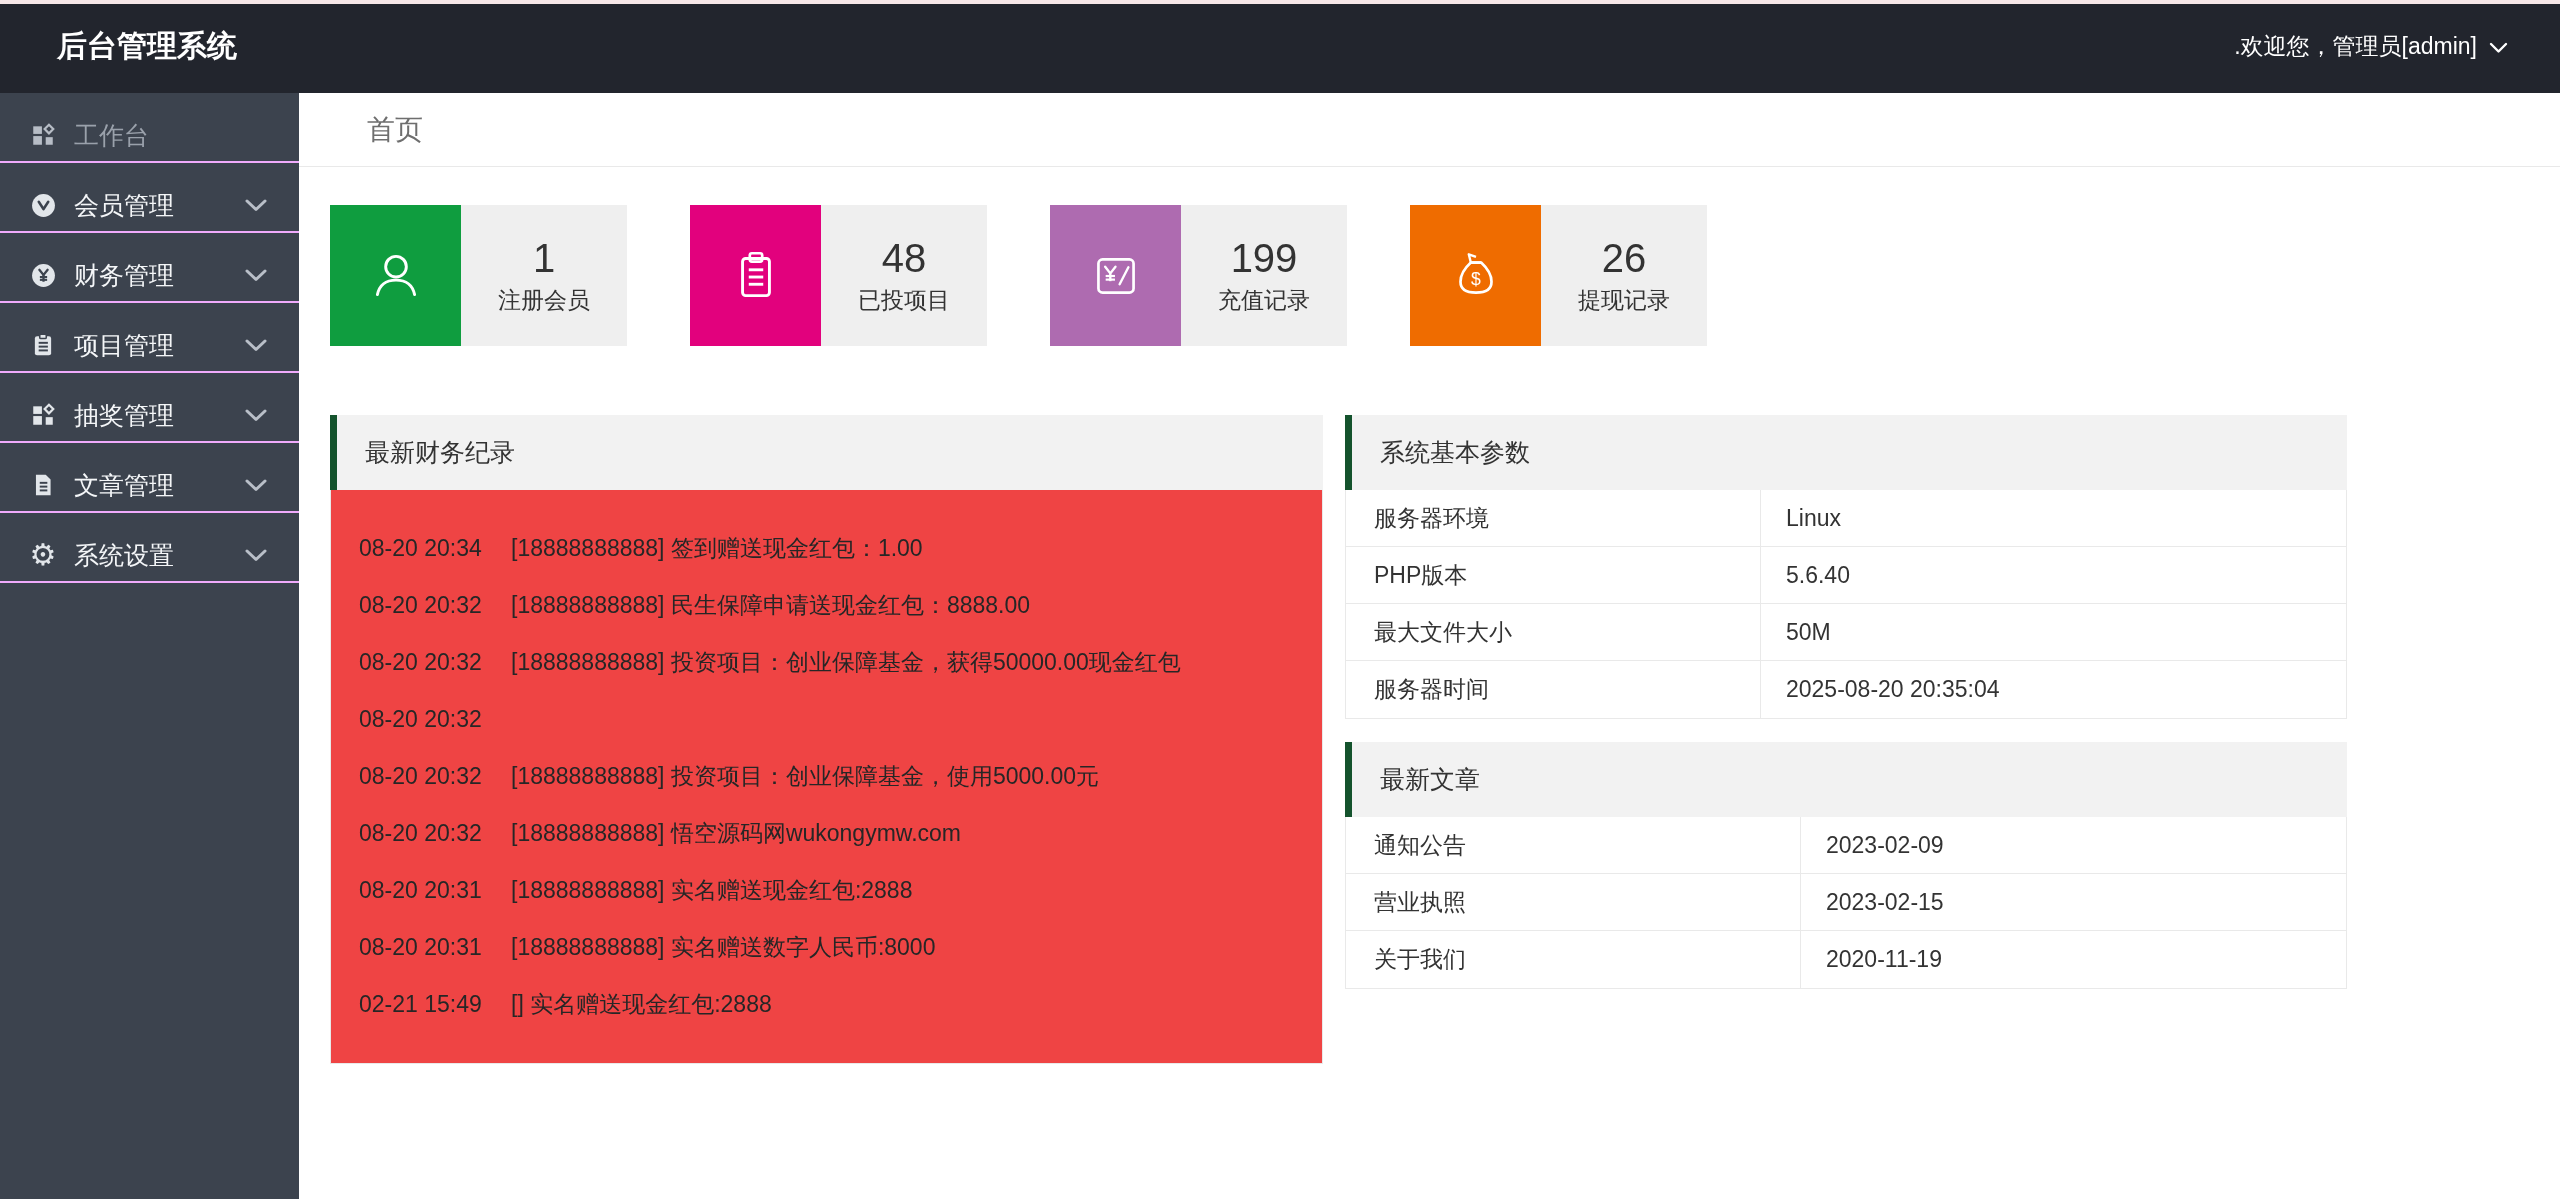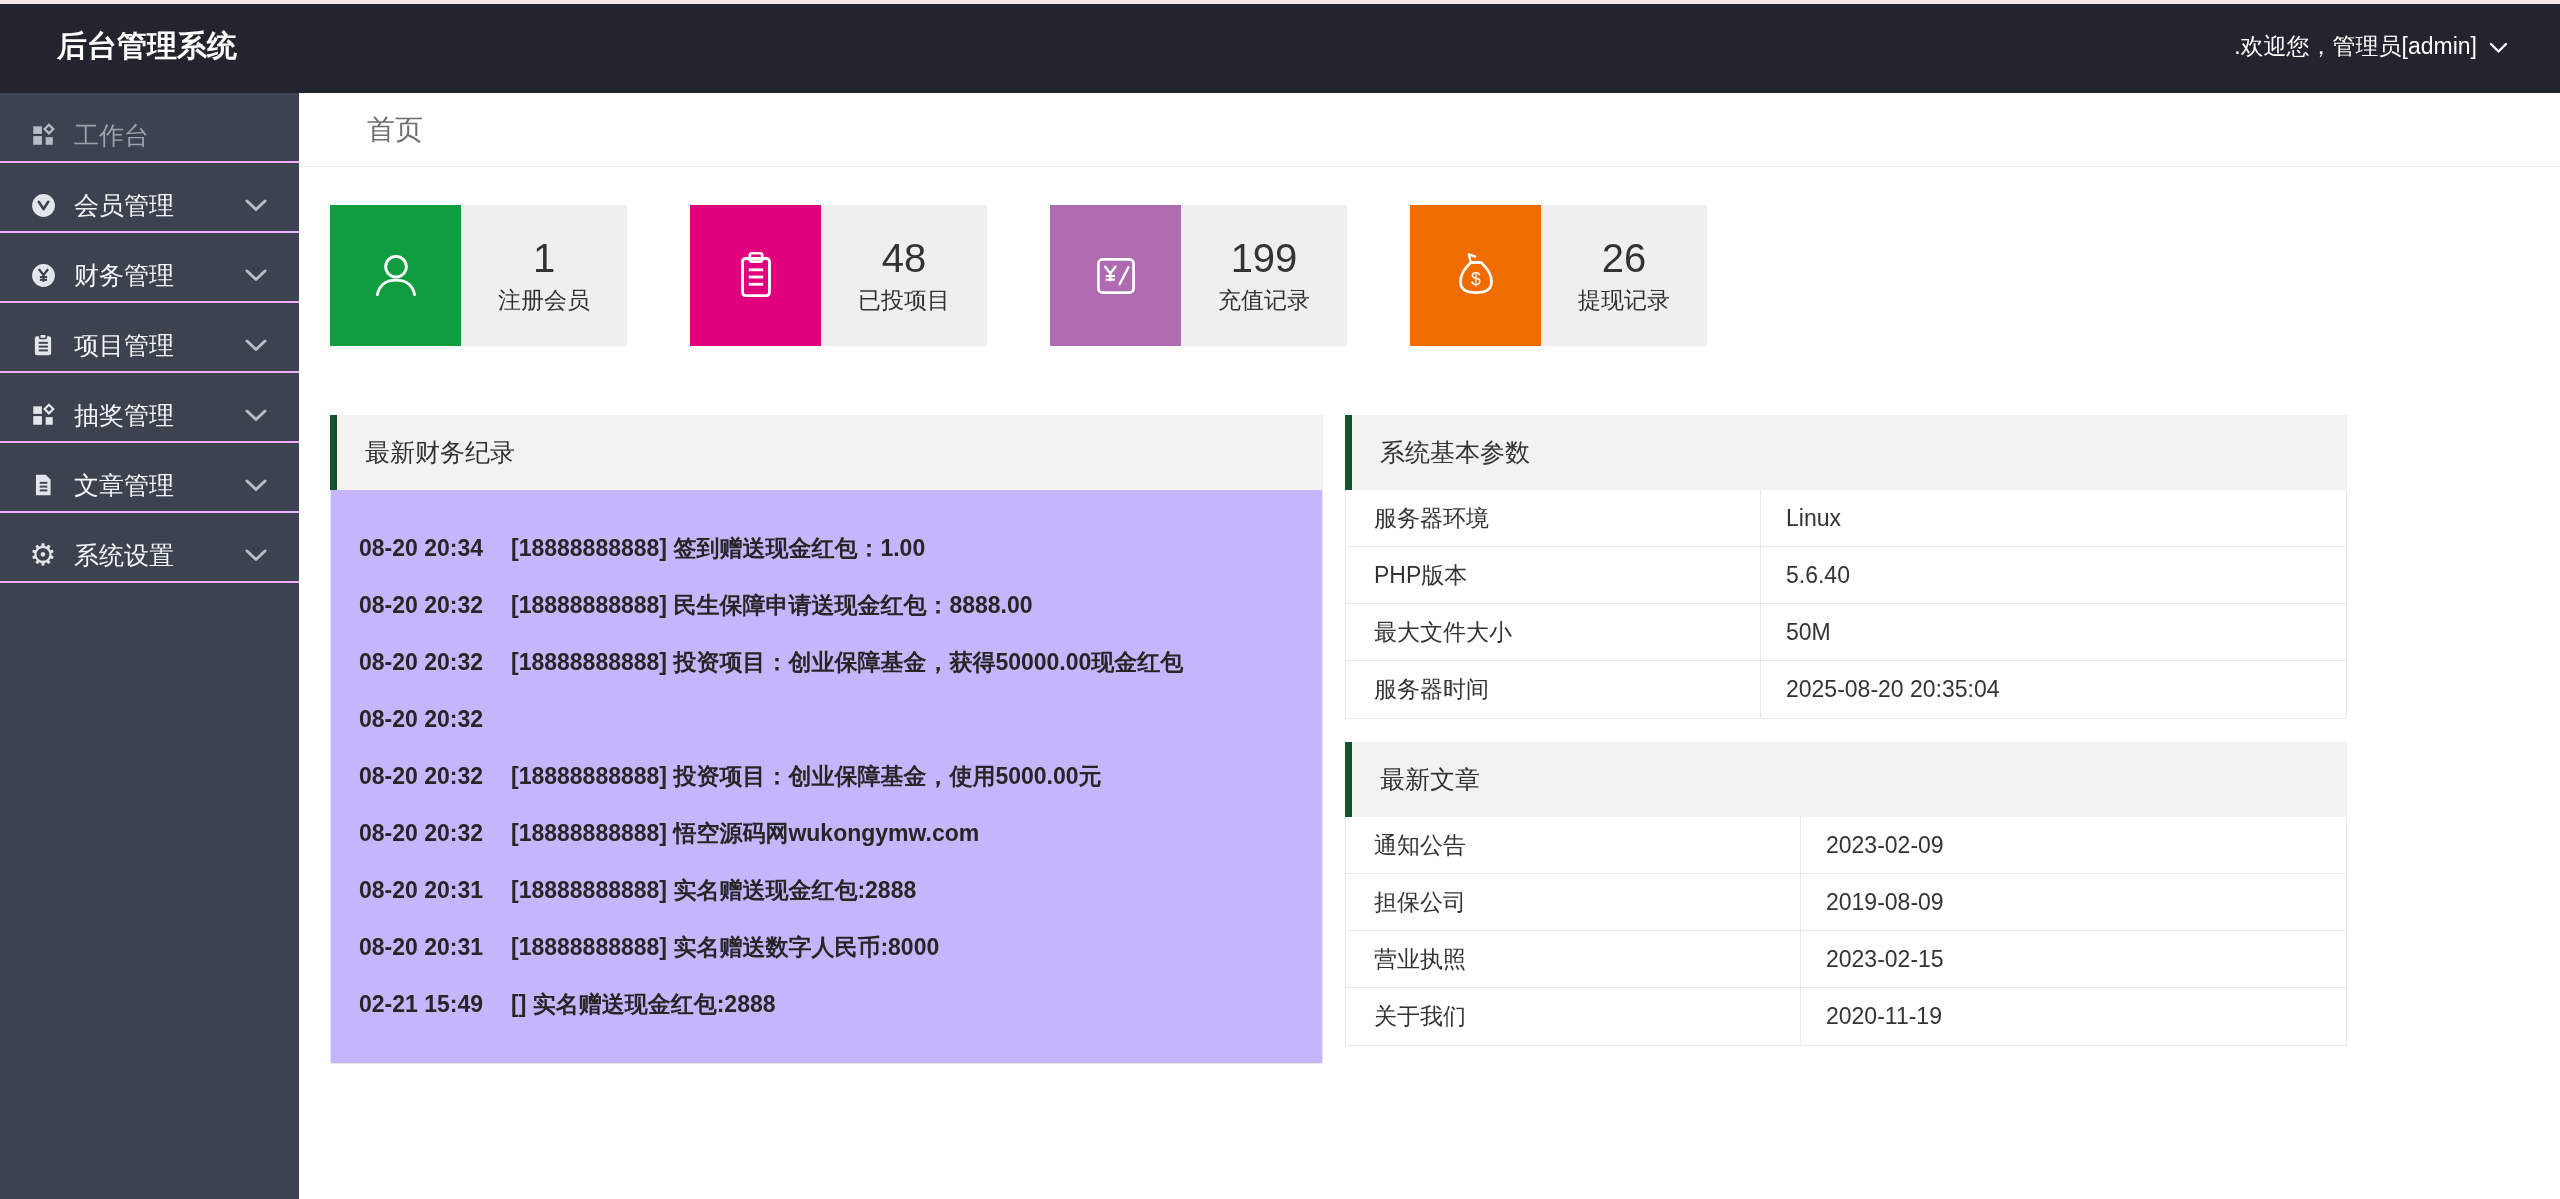"08-20 20:34" .finance-body { background: #c4b5fd -> #ef4444; font-weight: bold -> none }
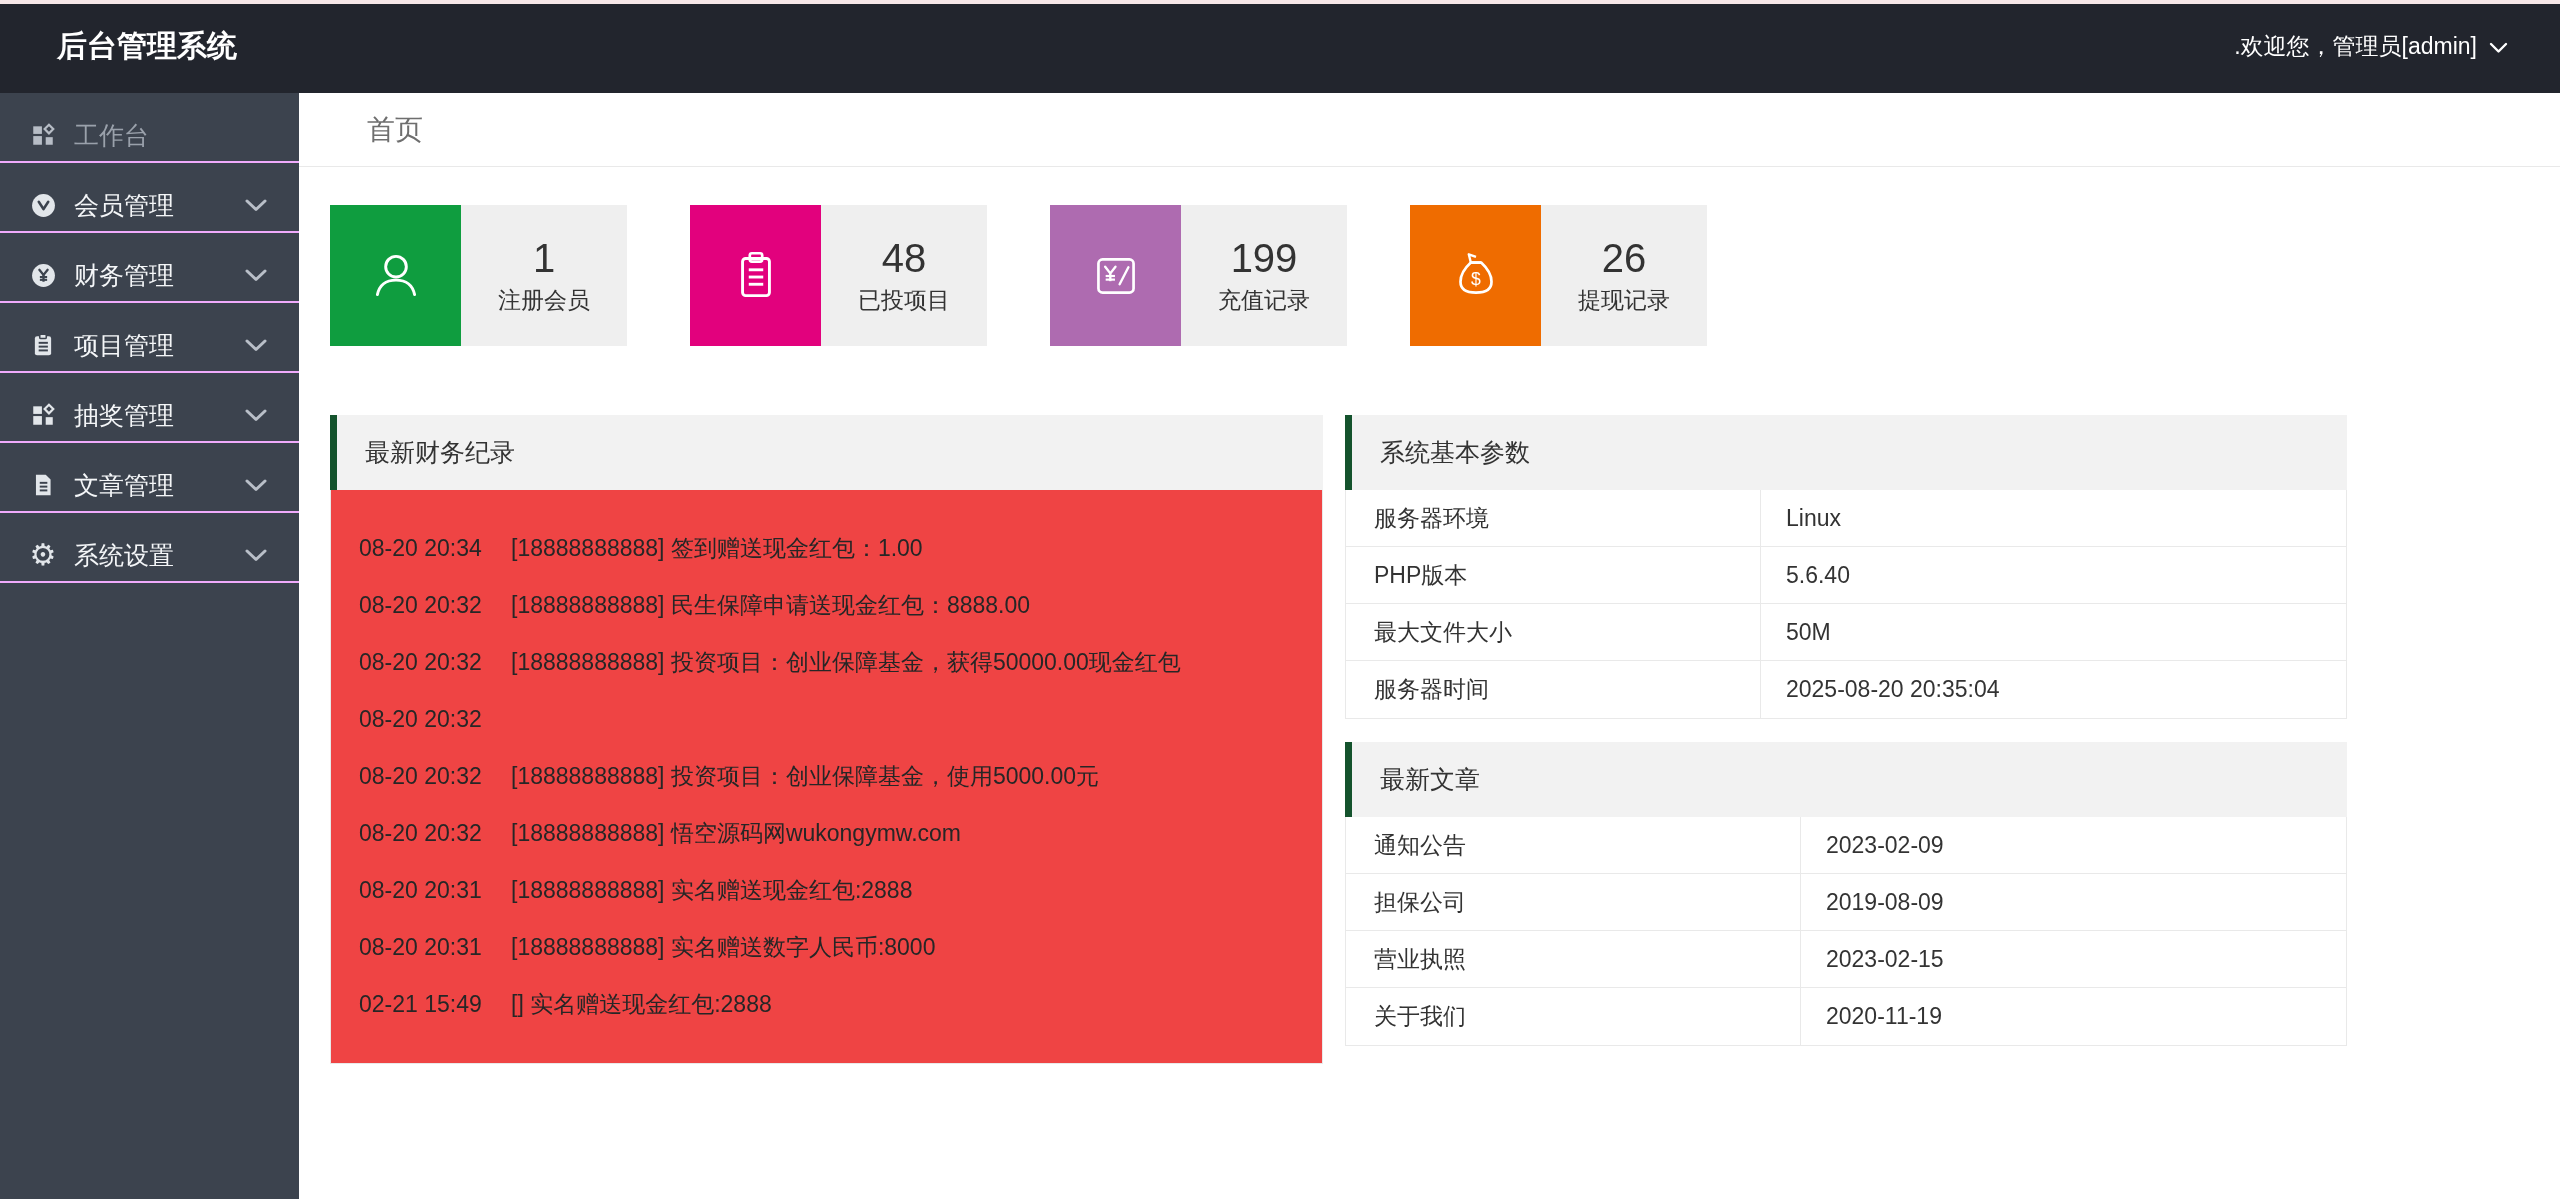"担保公司" div.trow { html: <div> <div>担保公司</div> <div>2019-08-09</div> </div> -> none }
